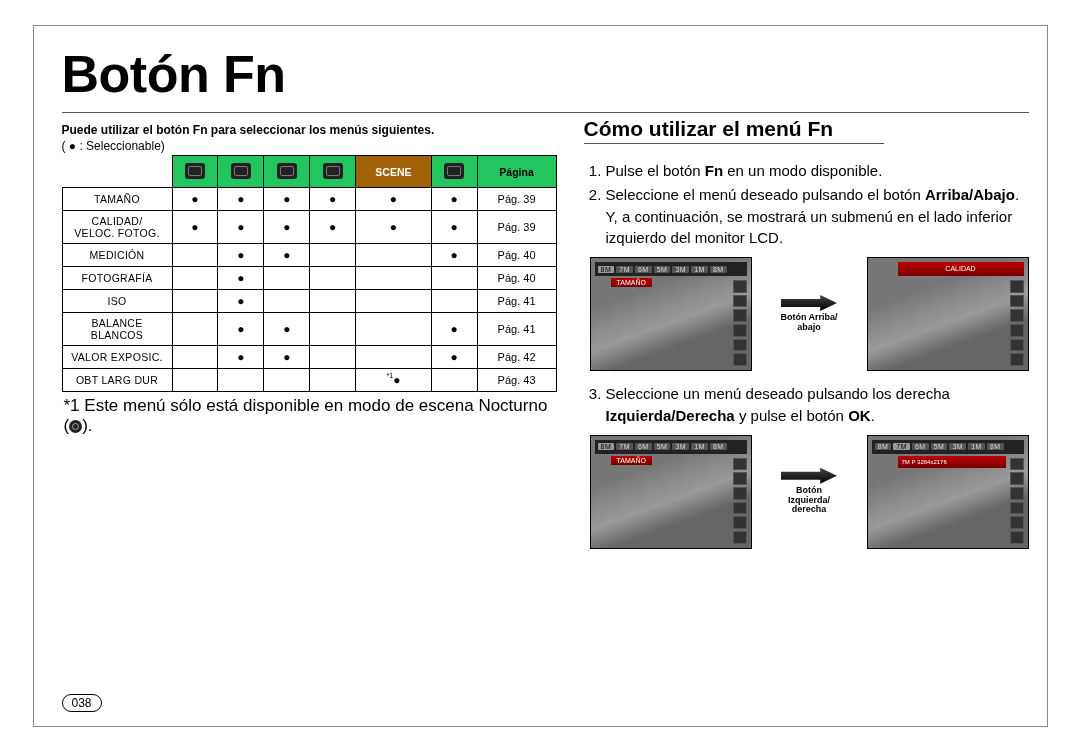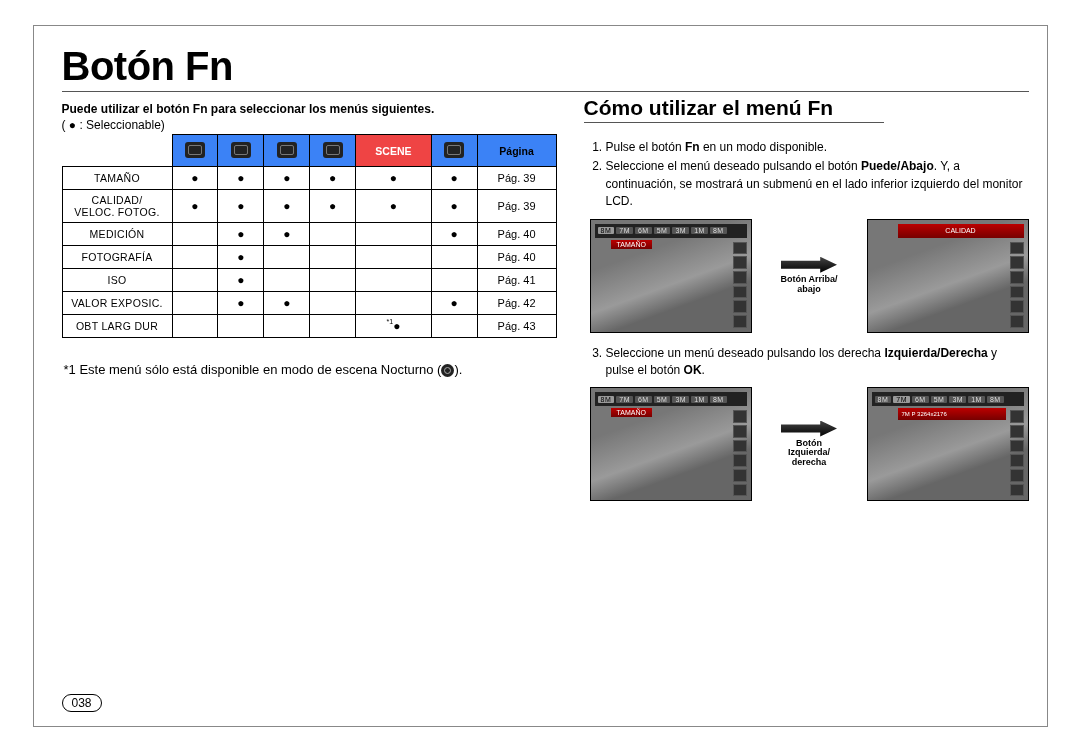"Botón Fn" .title { font-size: 40px -> 52px; padding-bottom: 2px -> 8px }
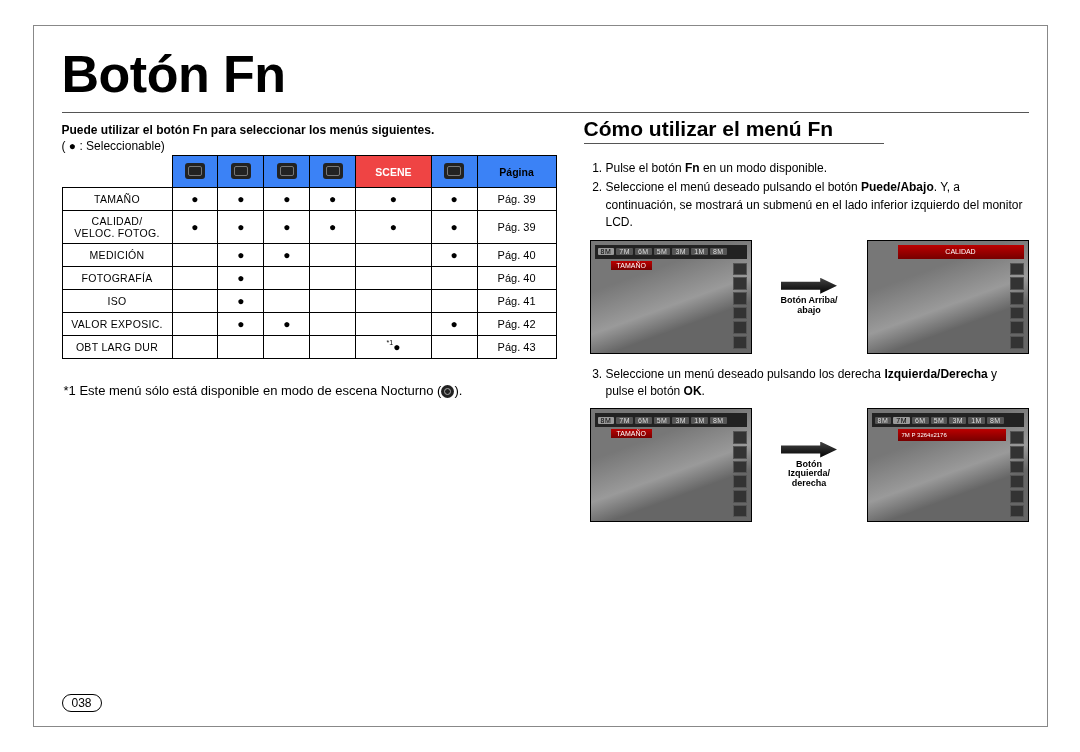"SCENE" table.fn th.dark { background: #ef4444 -> #a16207 }
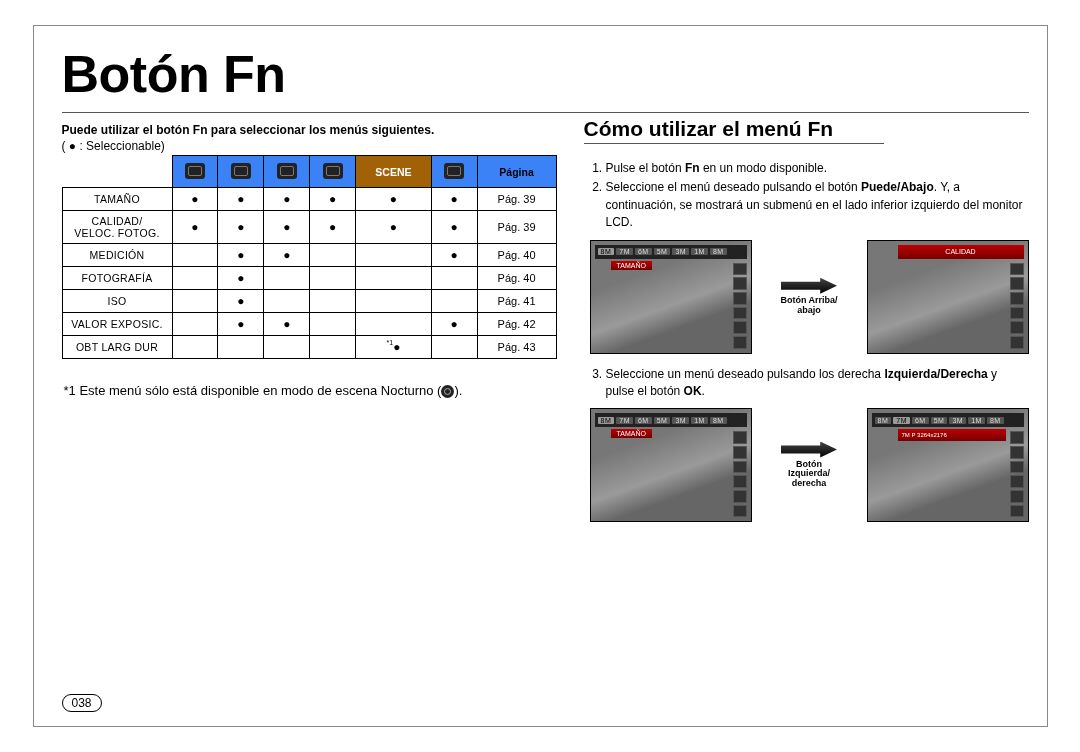"Página" table.fn th { background: #3b82f6 -> #22c55e }
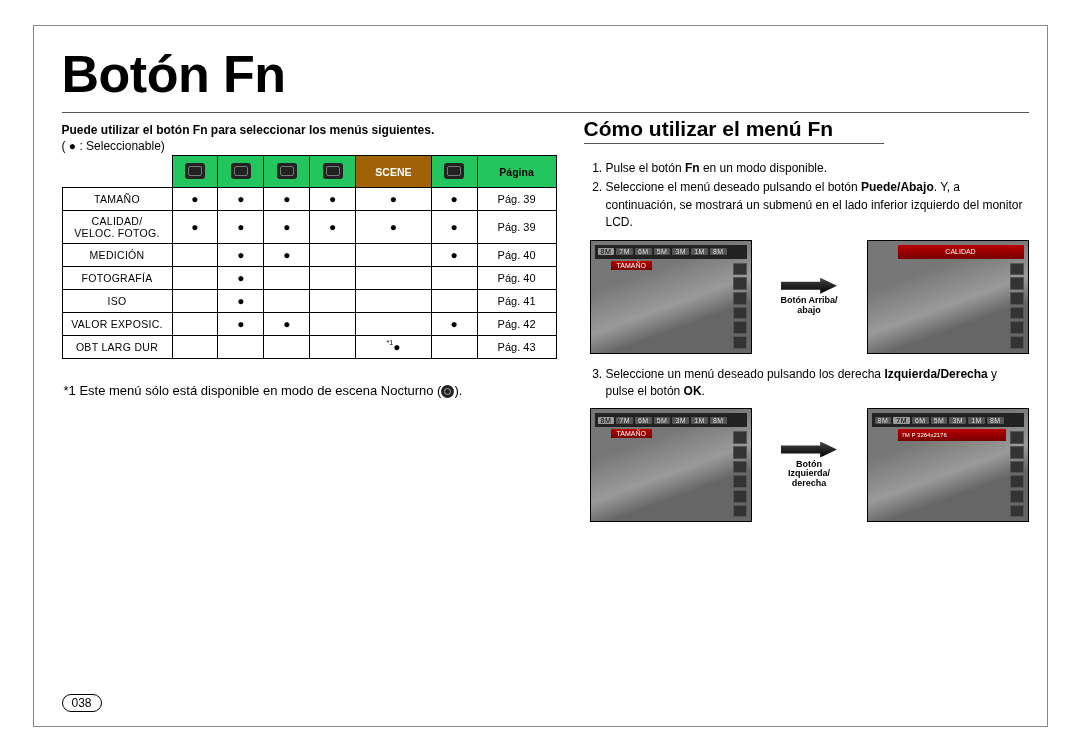"Pulse el botón Fn en" ol.steps { font-size: 12px -> 15px }
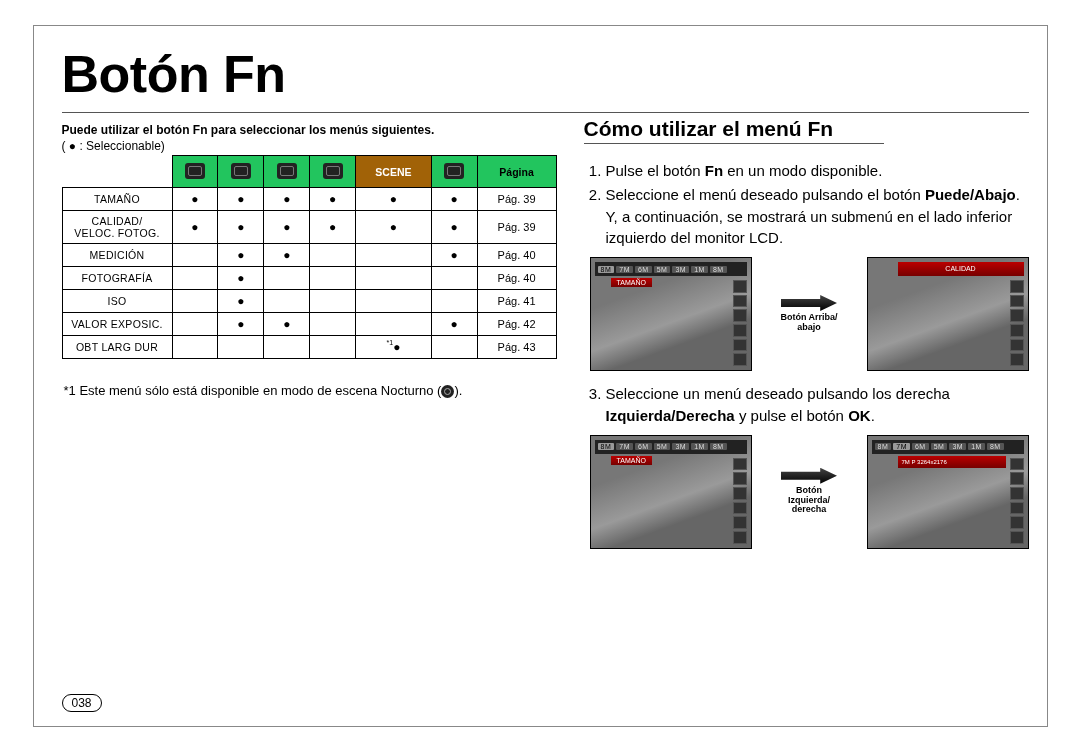"Puede/Abajo" span.b { text: Puede/Abajo -> Arriba/Abajo }
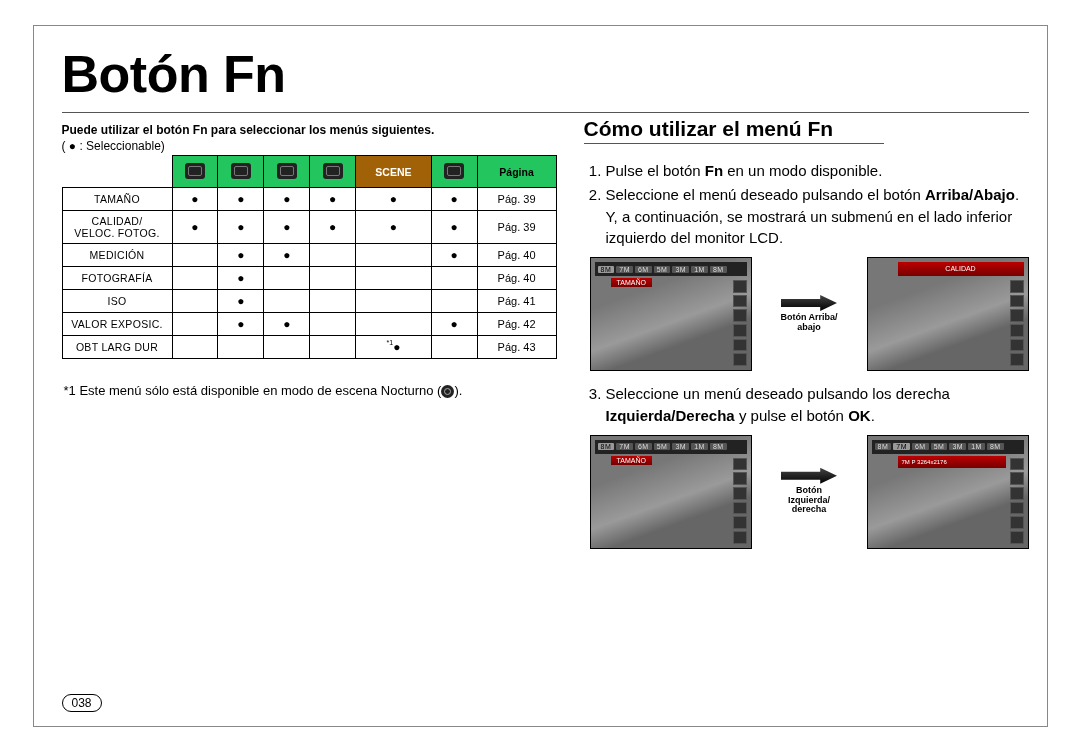"BALANCE" tr { html: none -> <tr> <td>BALANCE BLANCOS</td> <td></td> <td>●</td> <td>●</td> <td></td> <td></td> <td>●</td> <td>Pág. 41</td> </tr> }
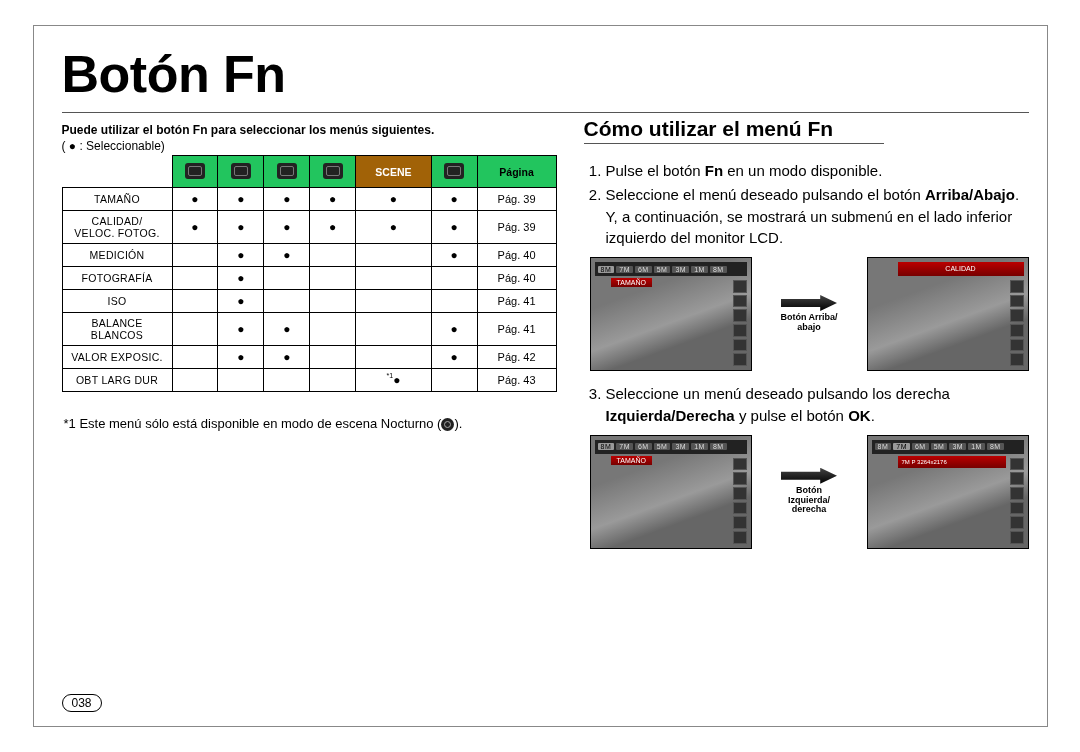"*1 Este menú sólo está" .footnote { font-size: 13px -> 17px; margin: 24px 0 0 2px -> 4px 0 0 2px }
